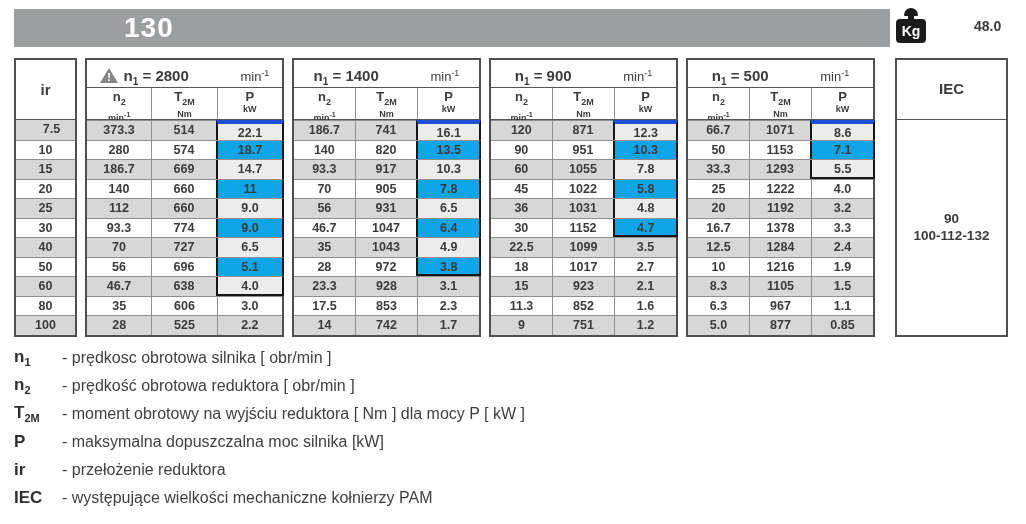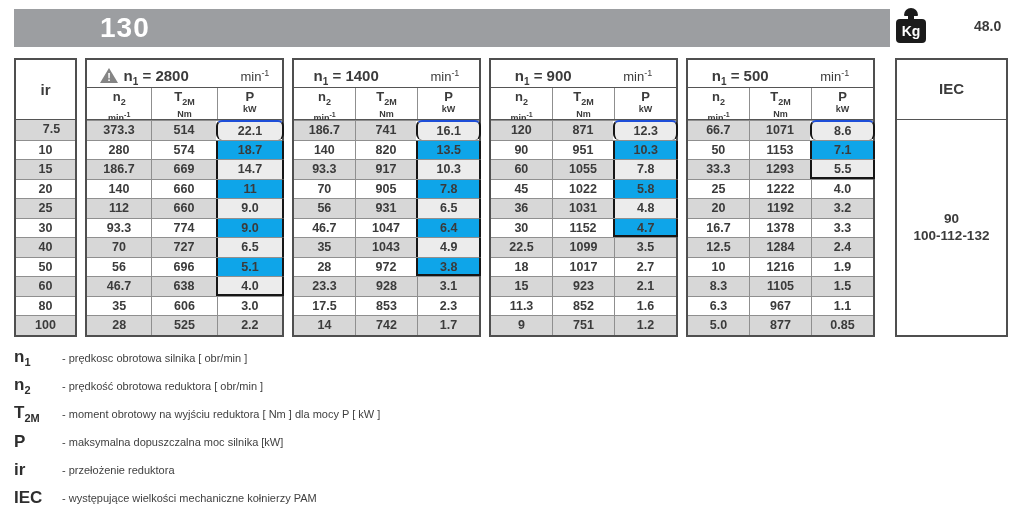"130" .model { margin-left: 86px -> 110px }
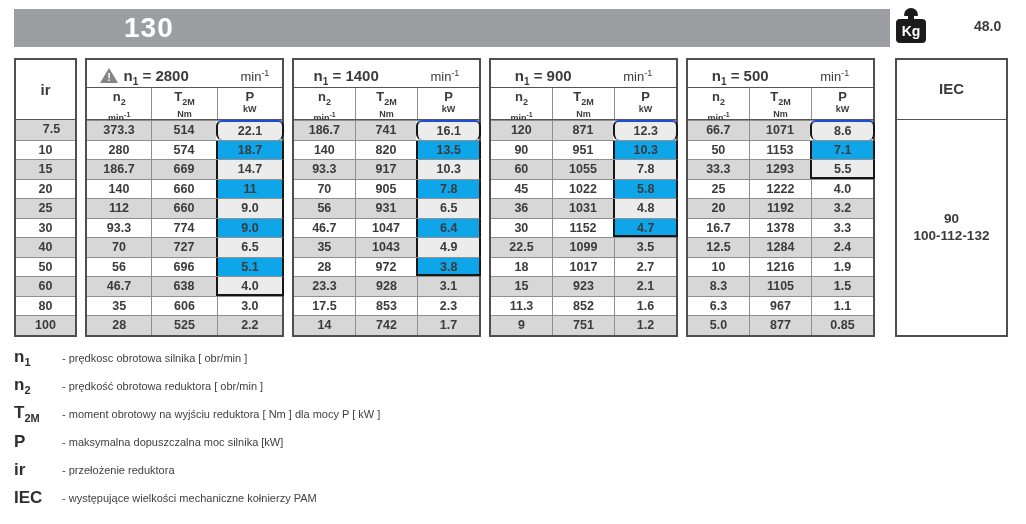"22.1" .dcell.pbox-top { border-radius: 6px -> none; border-top: 2px solid #1d4ed8 -> 4px solid #1d4ed8 }
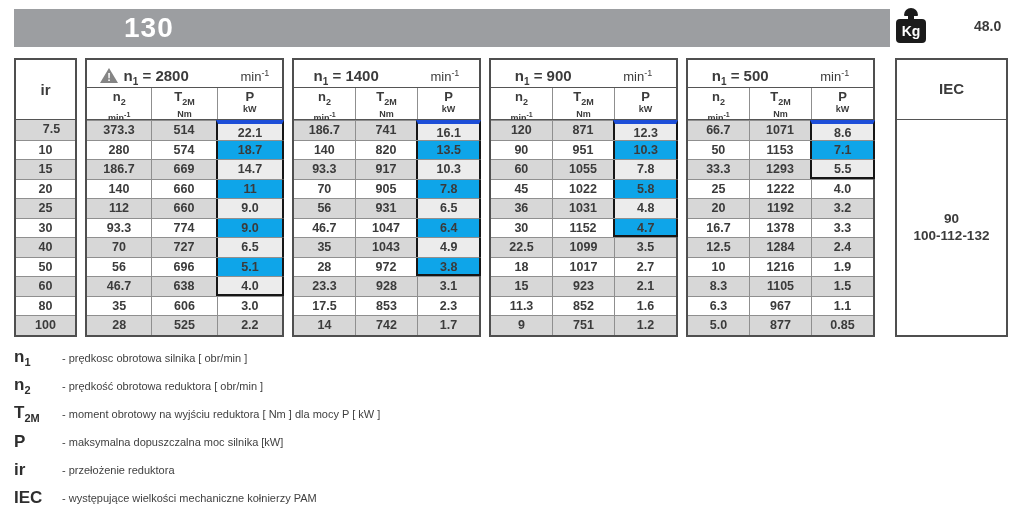"- prędkosc obrotowa silnika [" .ltext { font-size: 11px -> 16px }
